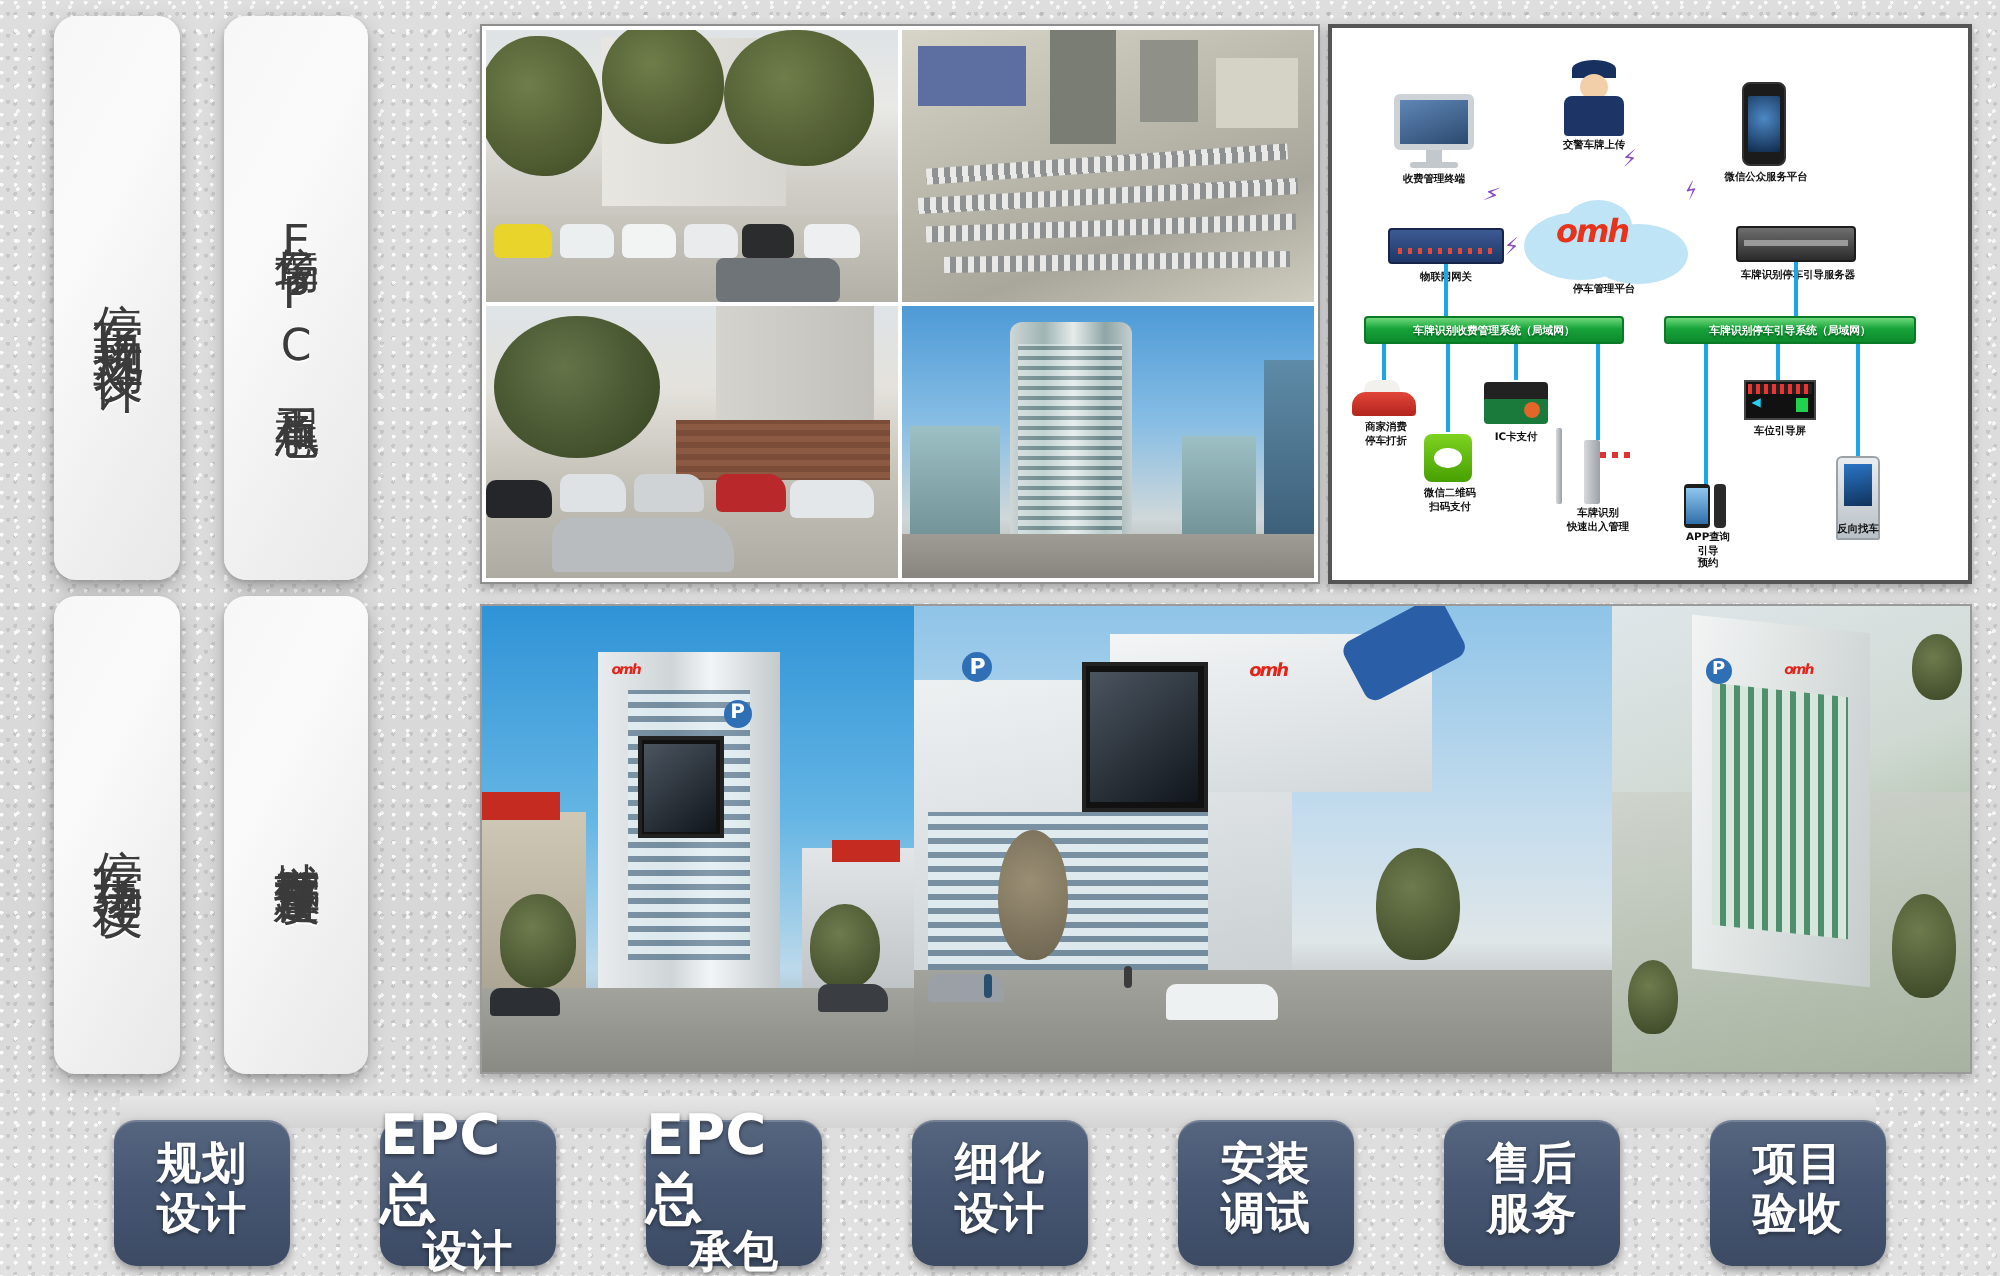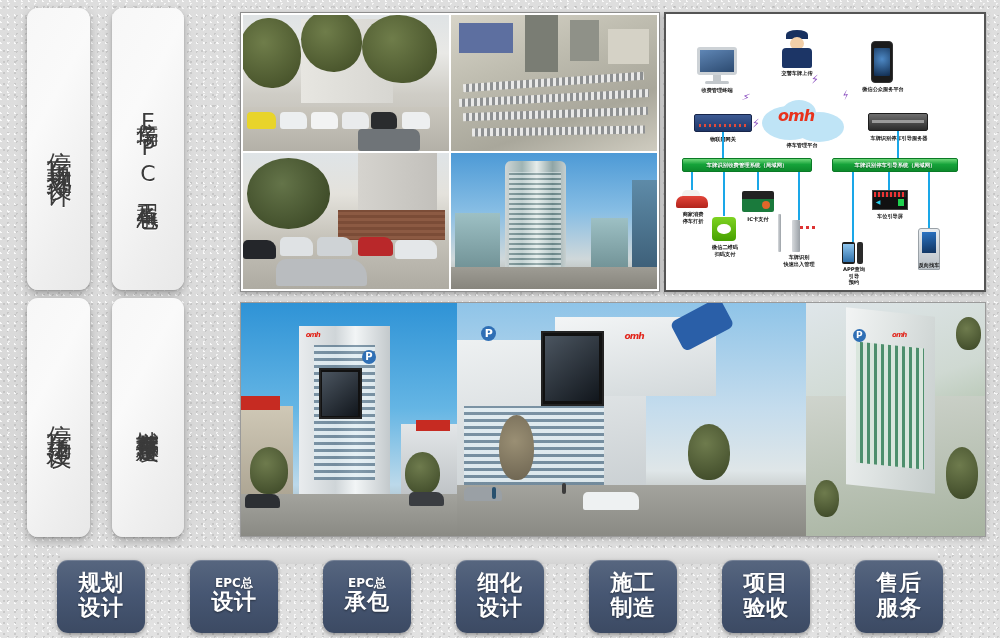"EPC总" .pbtn.en .l1 { font-size: 12px -> 28px }
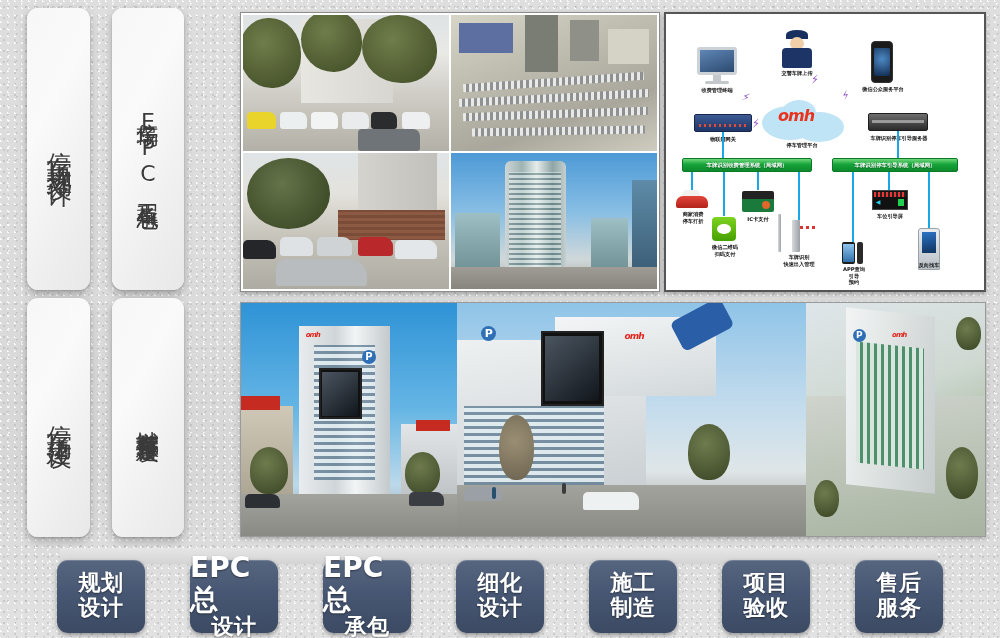"施工" div.pbtn { html: <div> <span>施工</span> <span>制造</span> </div> -> none }
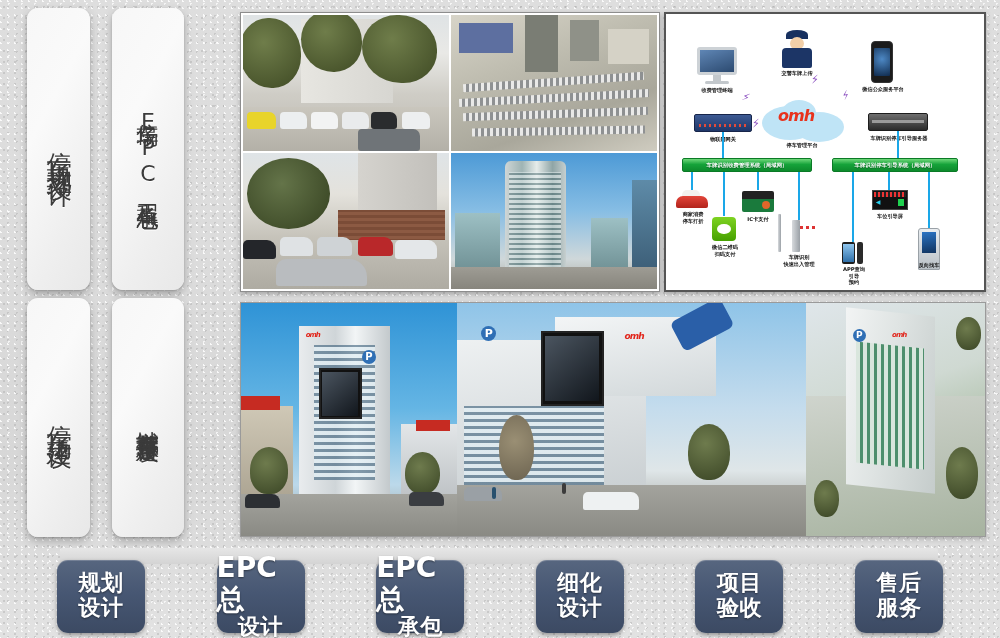"安装" div.pbtn { html: none -> <div> <span>安装</span> <span>调试</span> </div> }
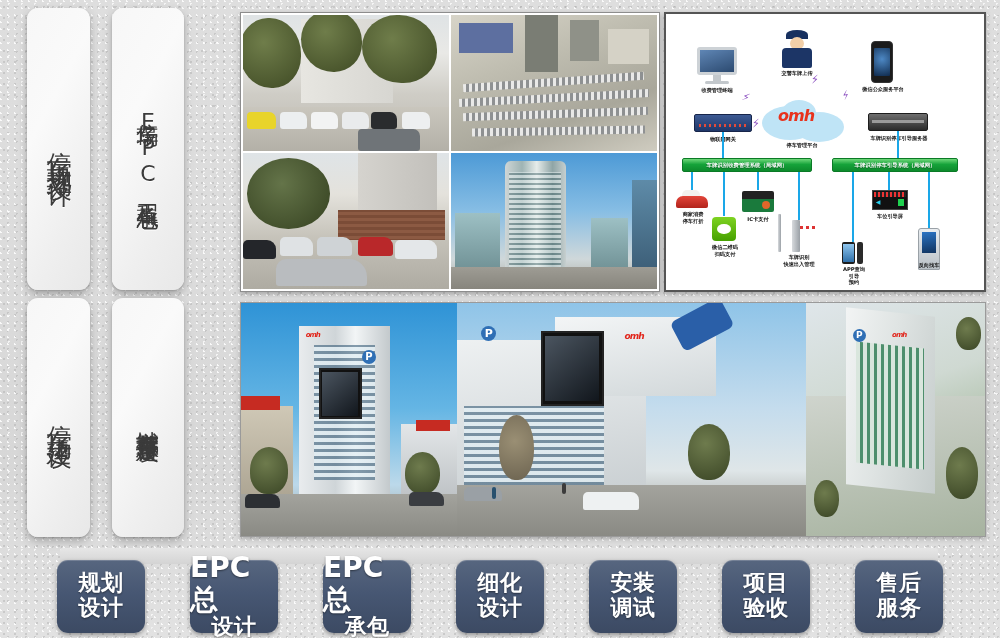"项目" div.pbtn { order: before "售后" -> after "售后" }
